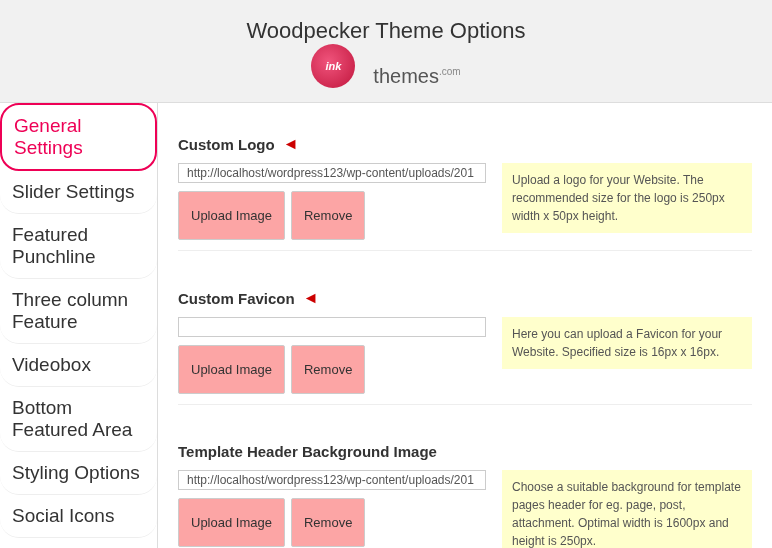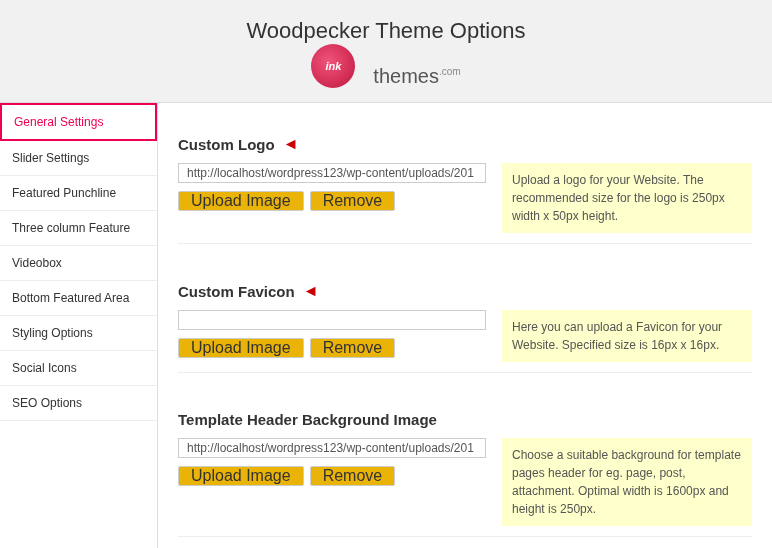"General Settings" .sidebar-item { border-radius: none -> 19px; font-size: 12px -> 19px }
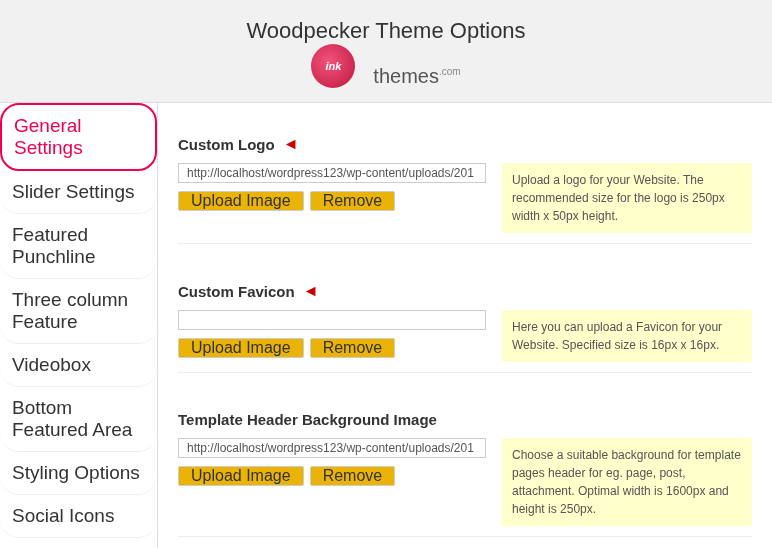"Upload Image" .btn { background: #eab308 -> #fca5a5; font-size: 16px -> 13px; padding: 0 12px -> 16px 12px }
